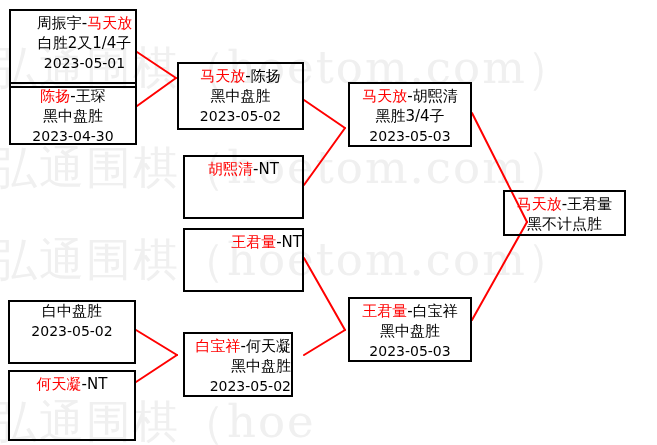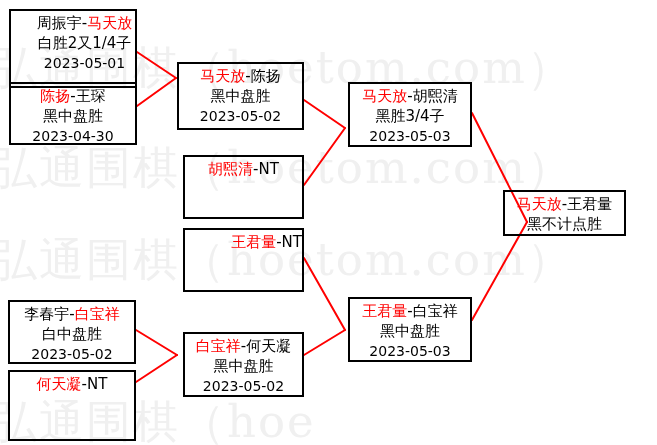"李春宇-白宝祥" span.line { html: <span><span>李春宇</span><span>-</span><span>白宝祥</span></span> -> none }
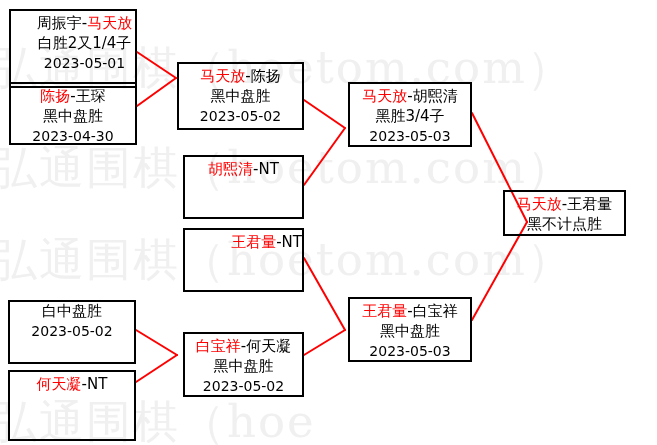"白宝祥-何天凝" div.node { text-align: none -> right; width: 121px -> 110px }
